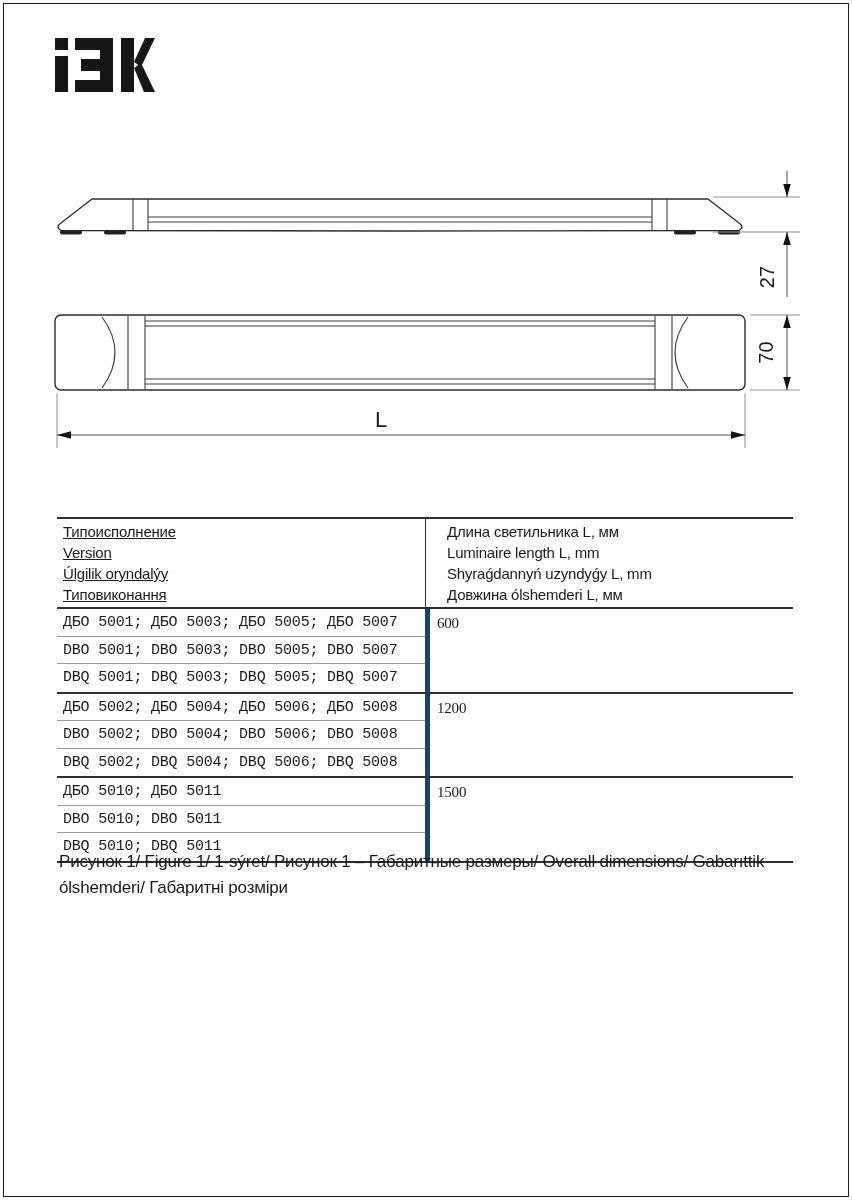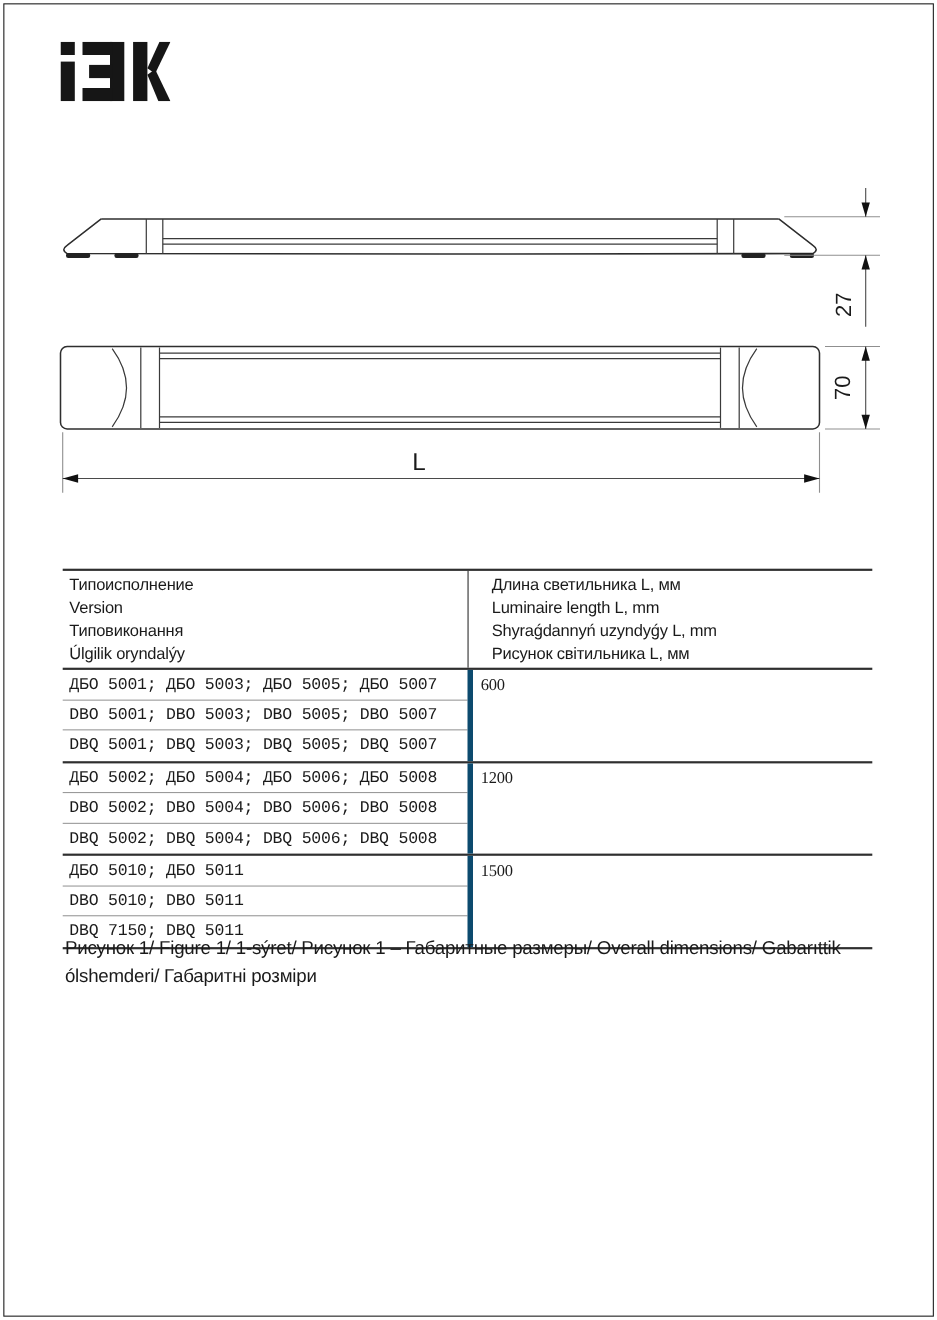"Типоисполнение" .hdr-col1 { text-decoration: none -> underline }
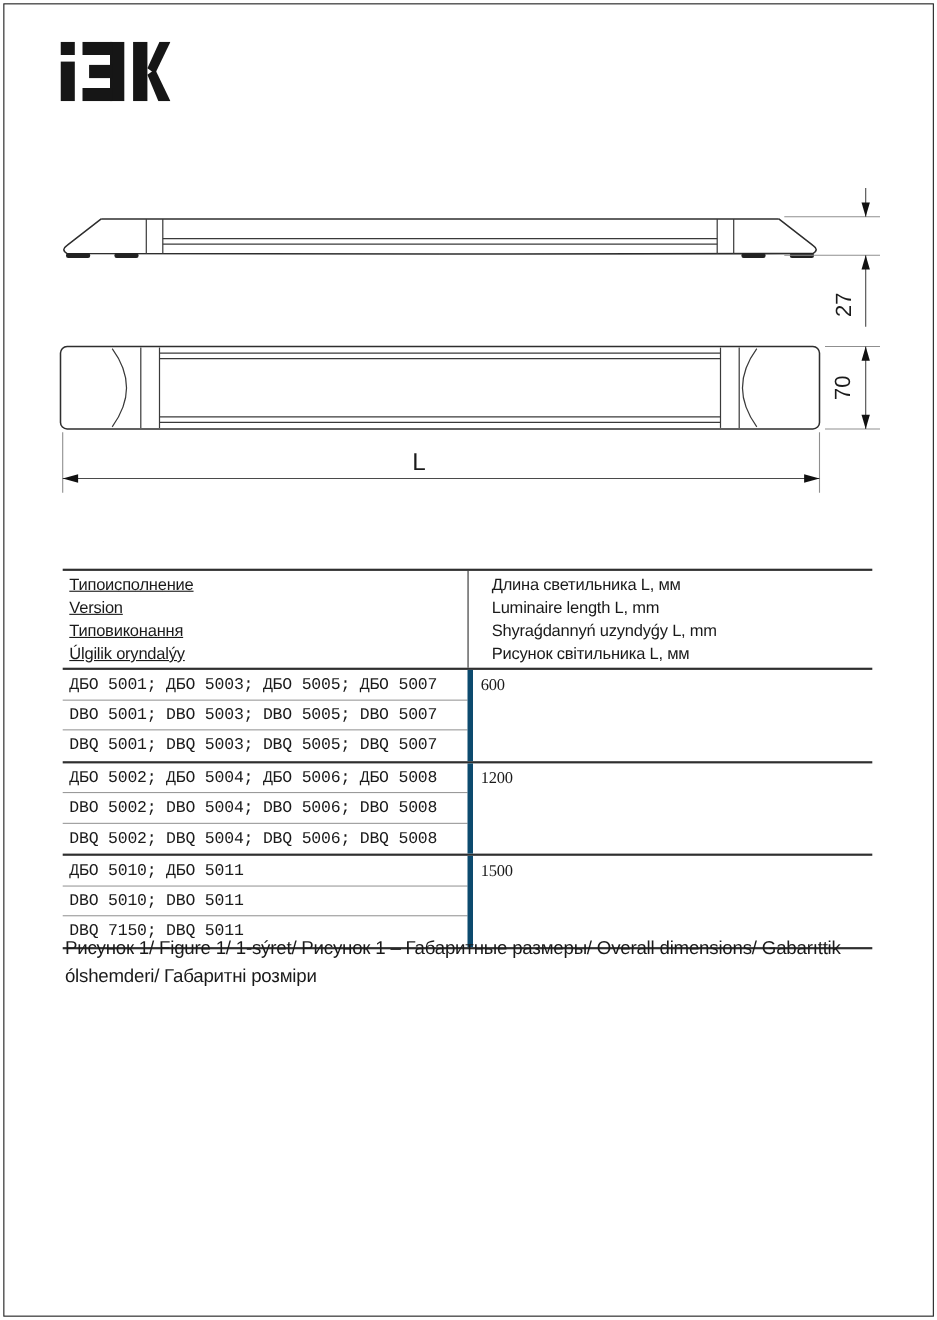"Типовиконання" div.hdr-line { order: before "Úlgilik oryndalýy" -> after "Úlgilik oryndalýy" }
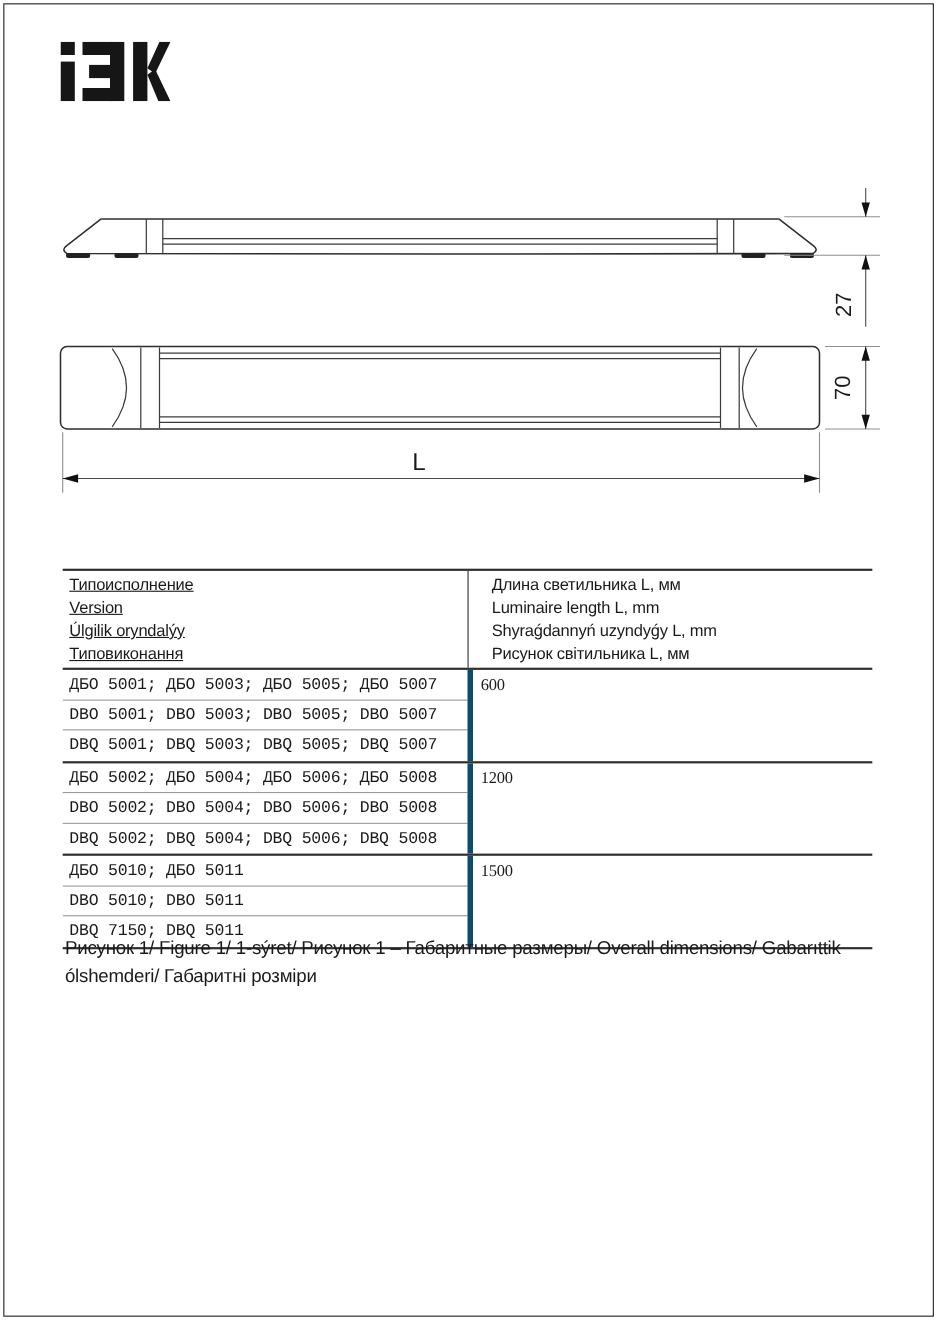"Рисунок світильника L, мм" div.hdr-line { text: Рисунок світильника -> Довжина ólshemderi }
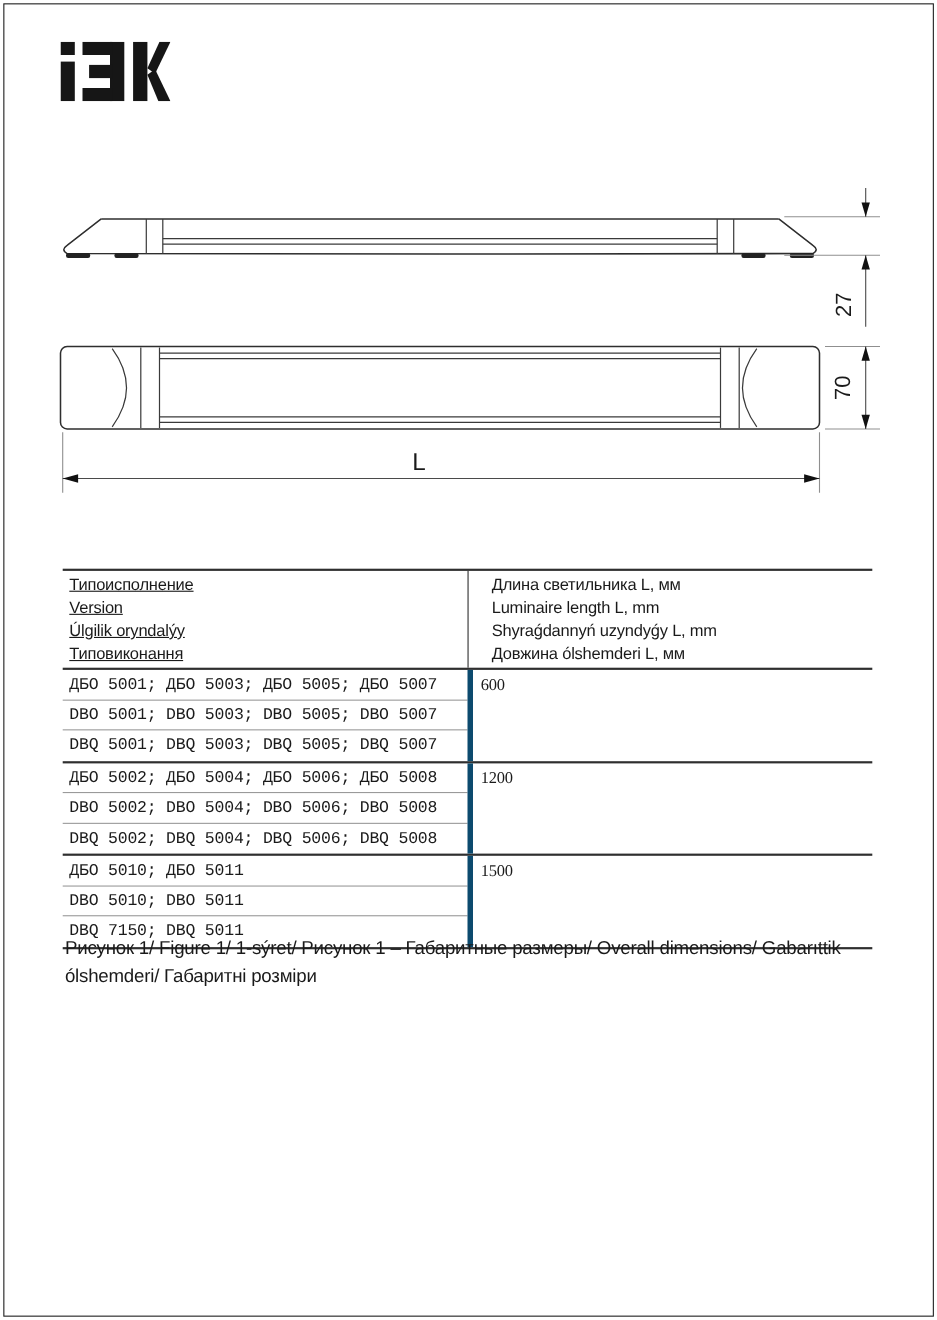"DBQ 7150; DBQ 5011" div.grp-row { text: 7150 -> 5010 }
